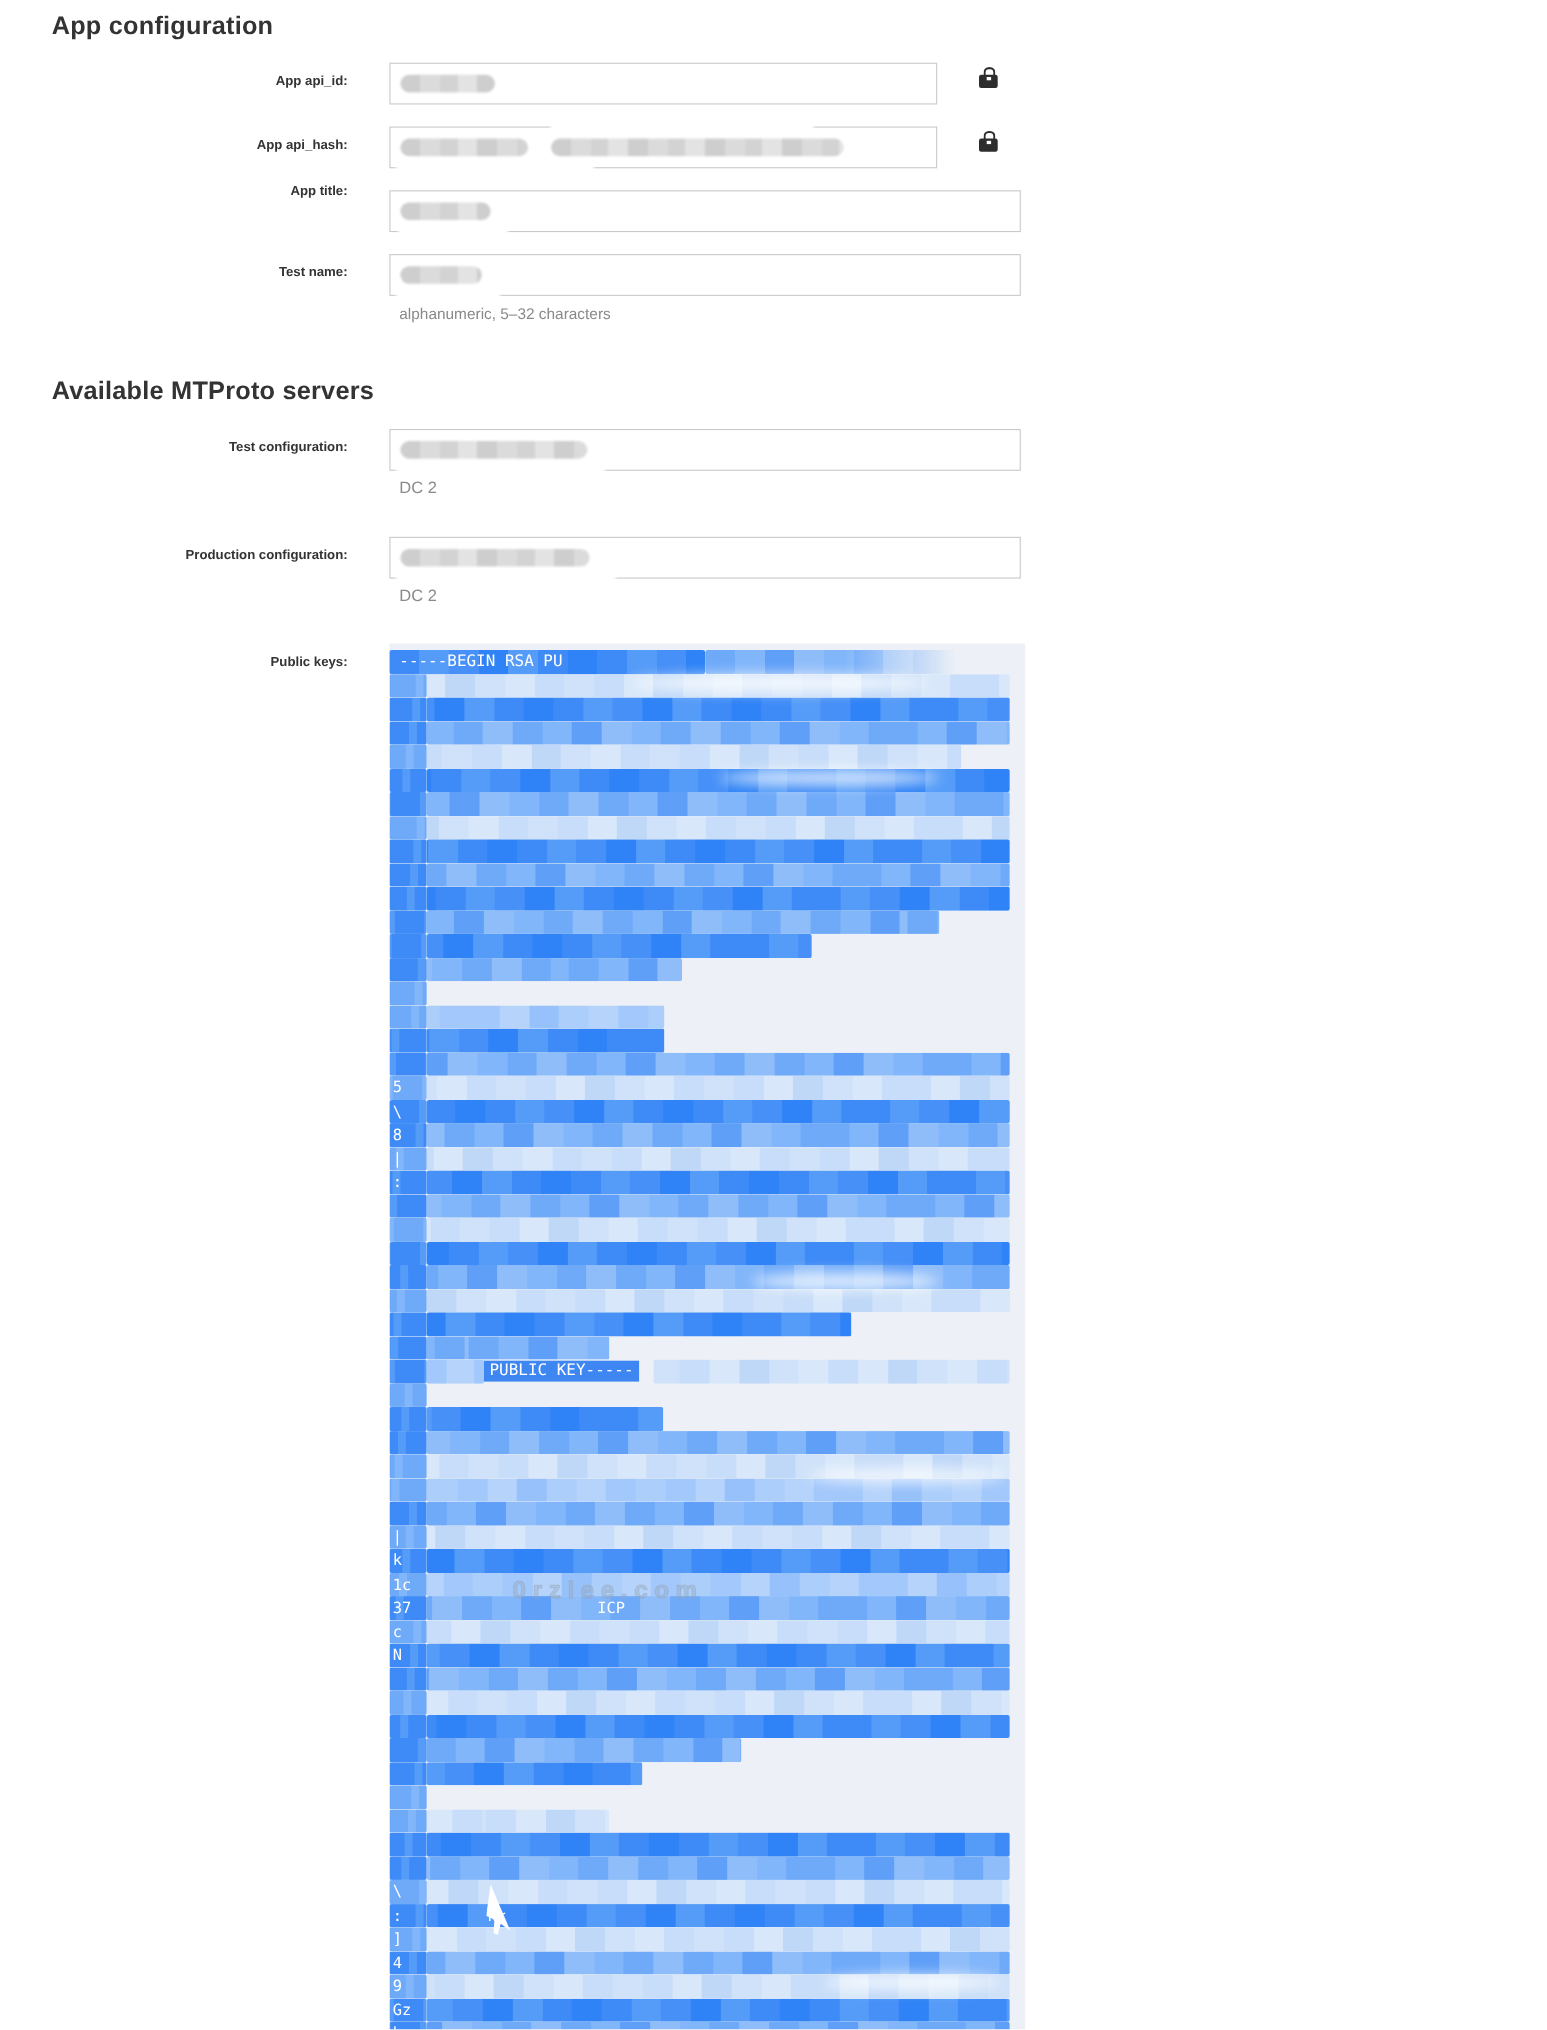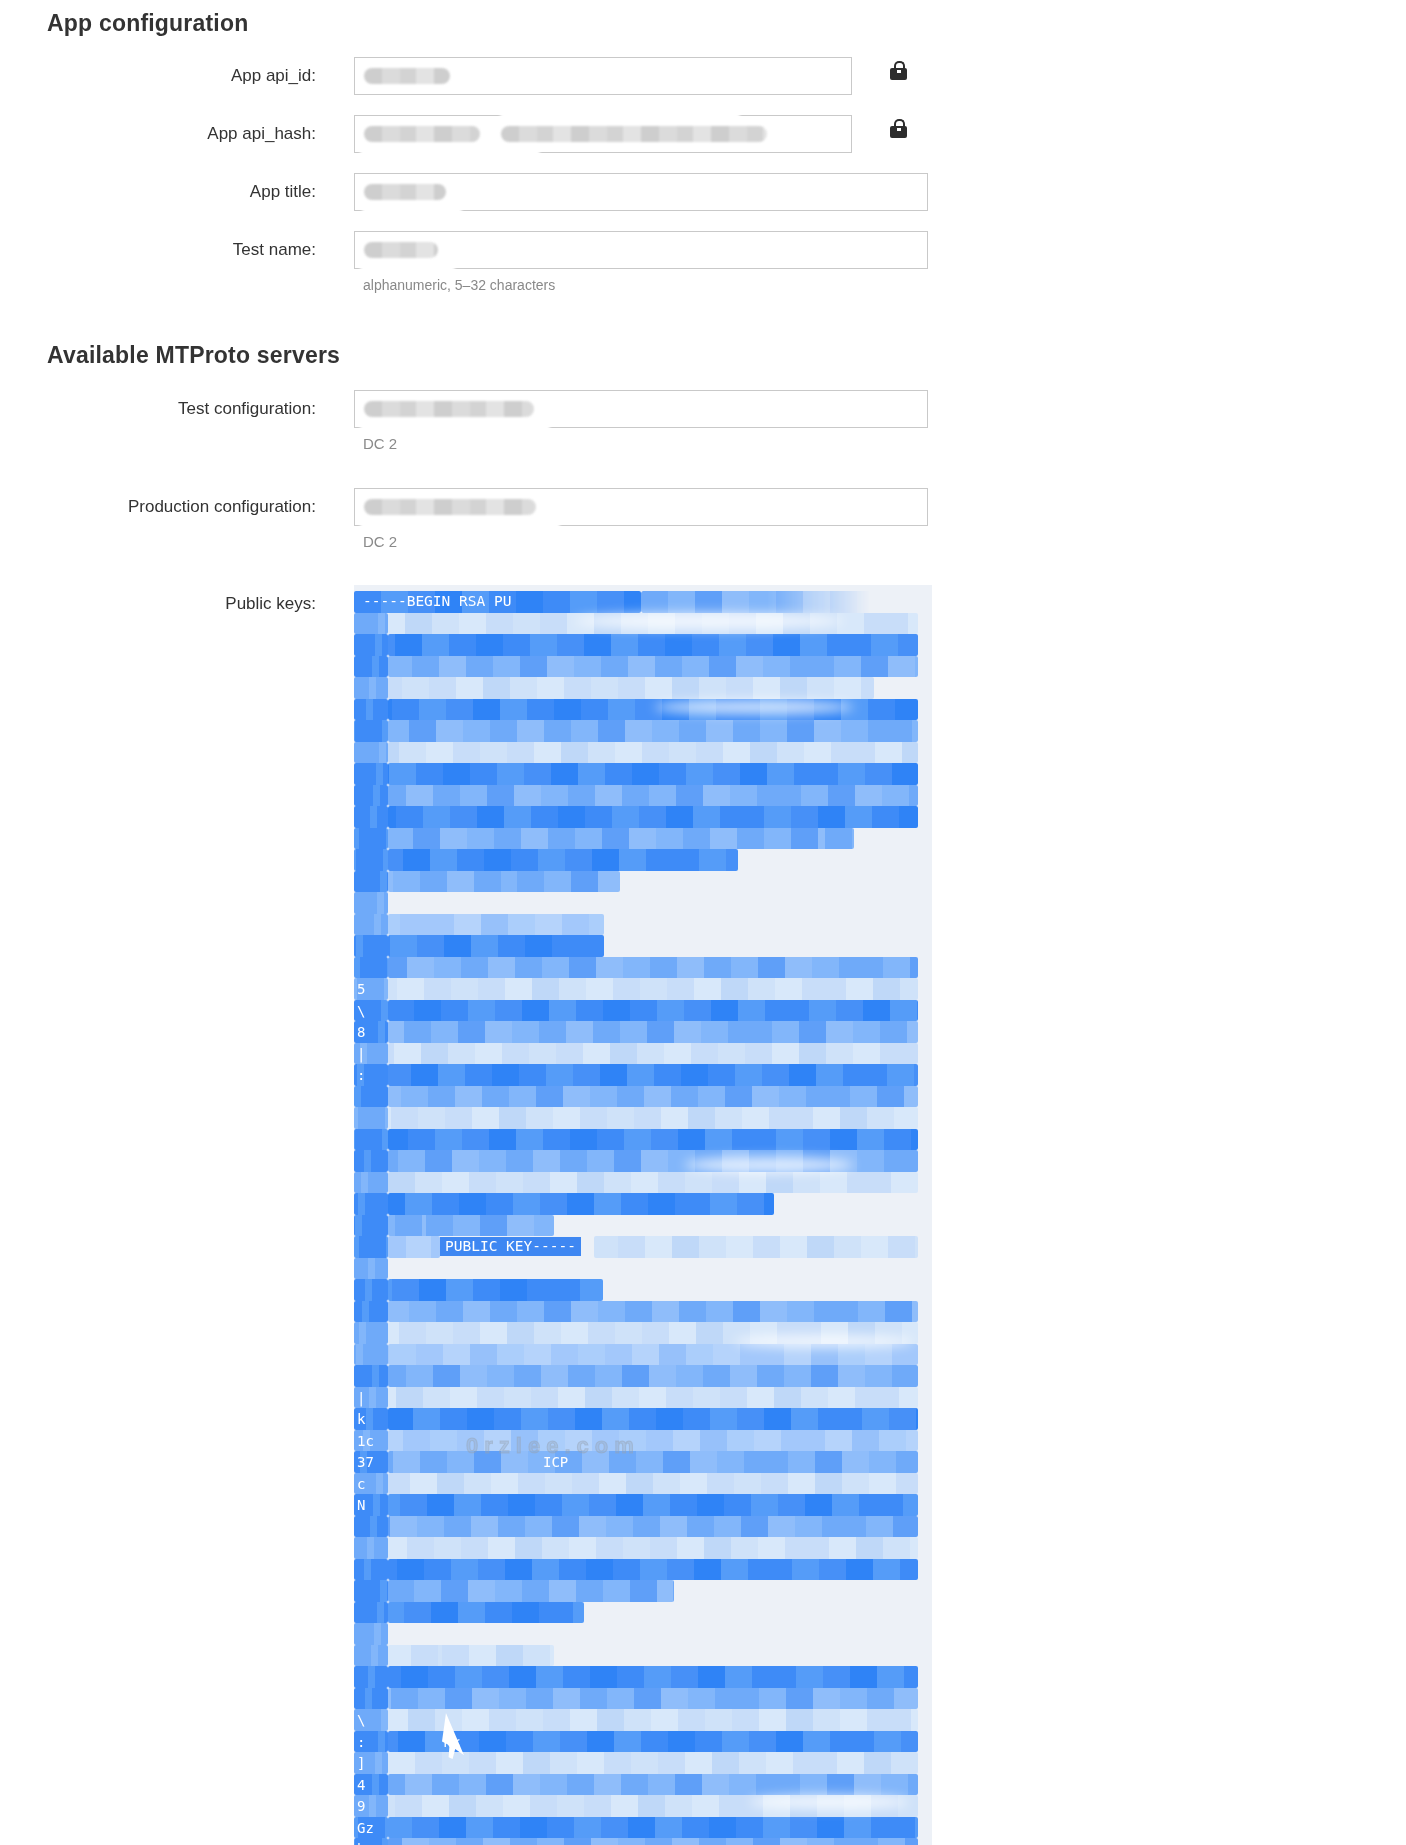"App api_id:" .flabel { font-size: 17px -> 12px; font-weight: normal -> bold }
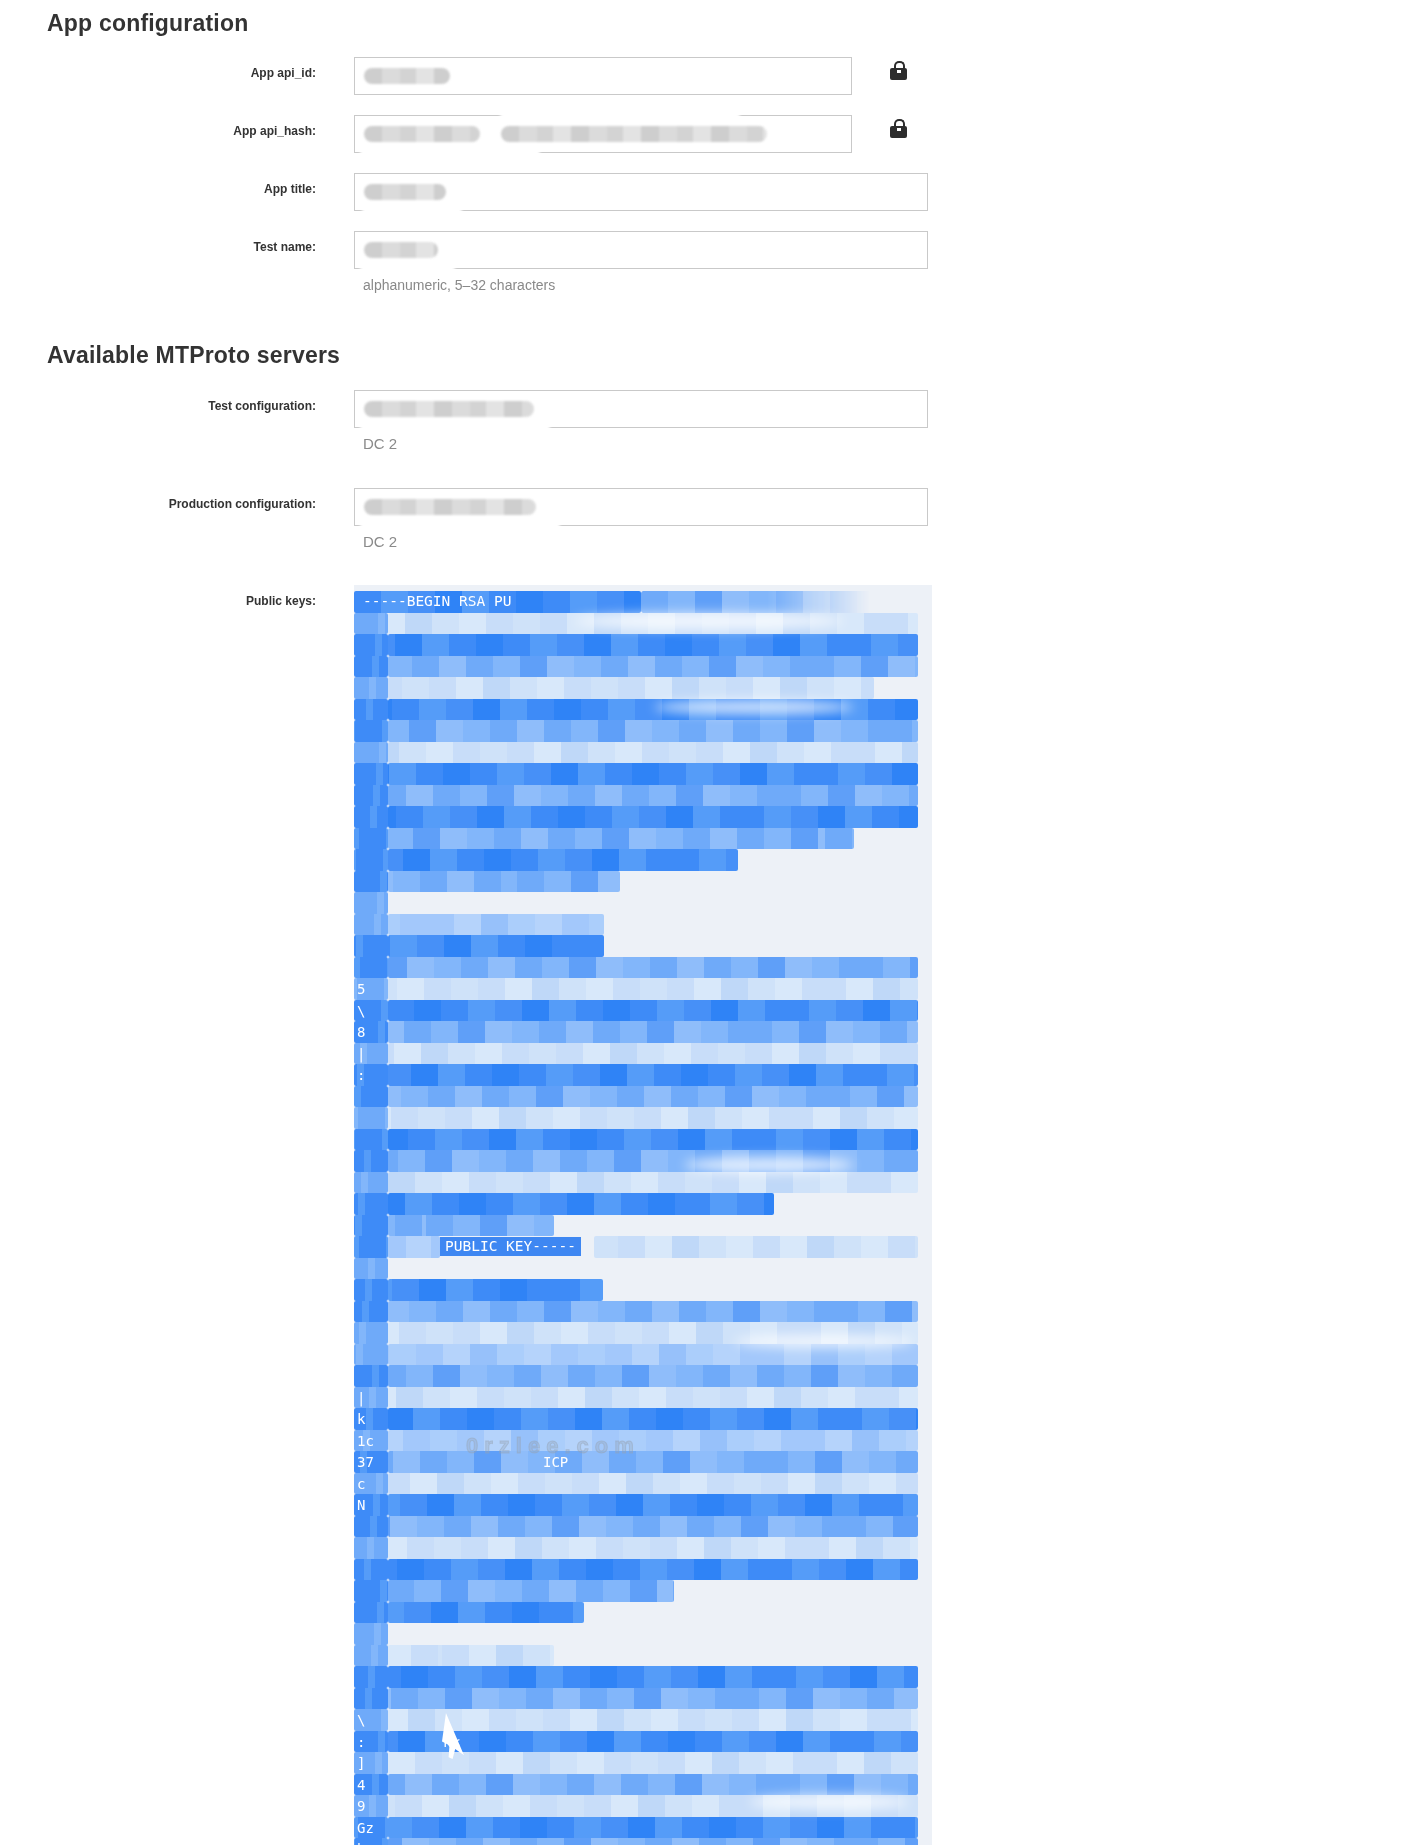"App title:" div.flabel { top: 182px -> 166px }
